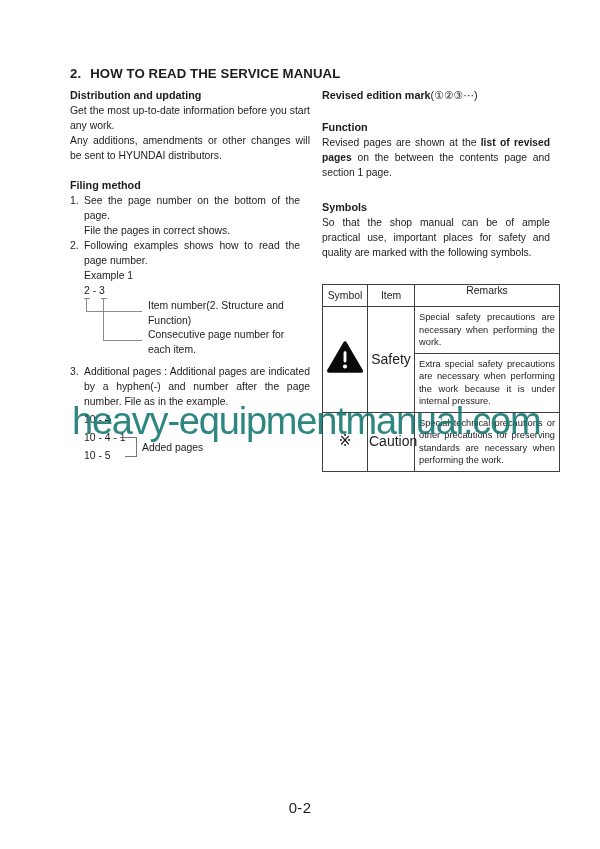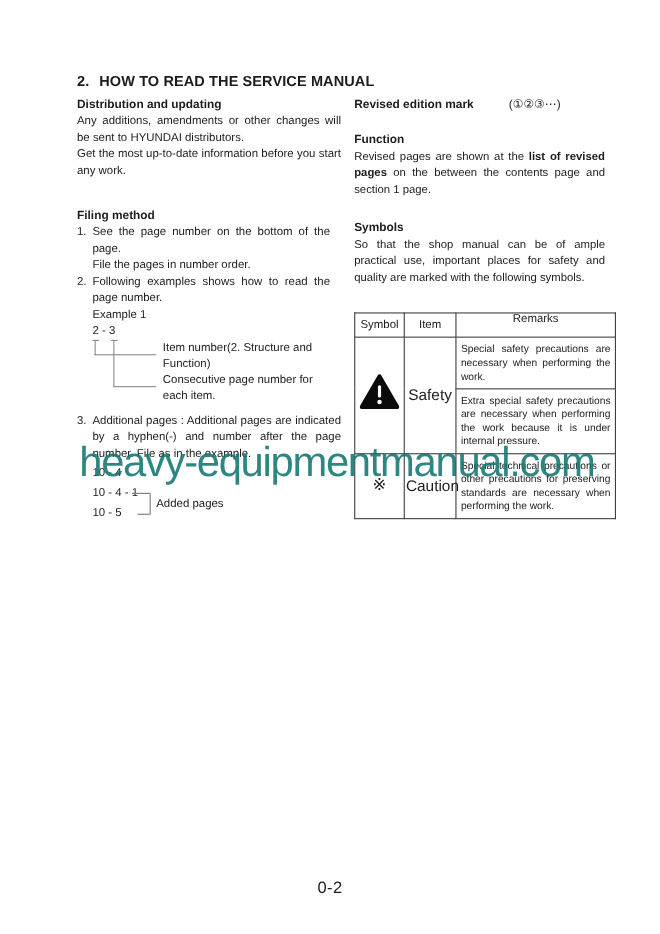"(①②③⋯)" .sec-h .reg { padding-left: 32px -> none }
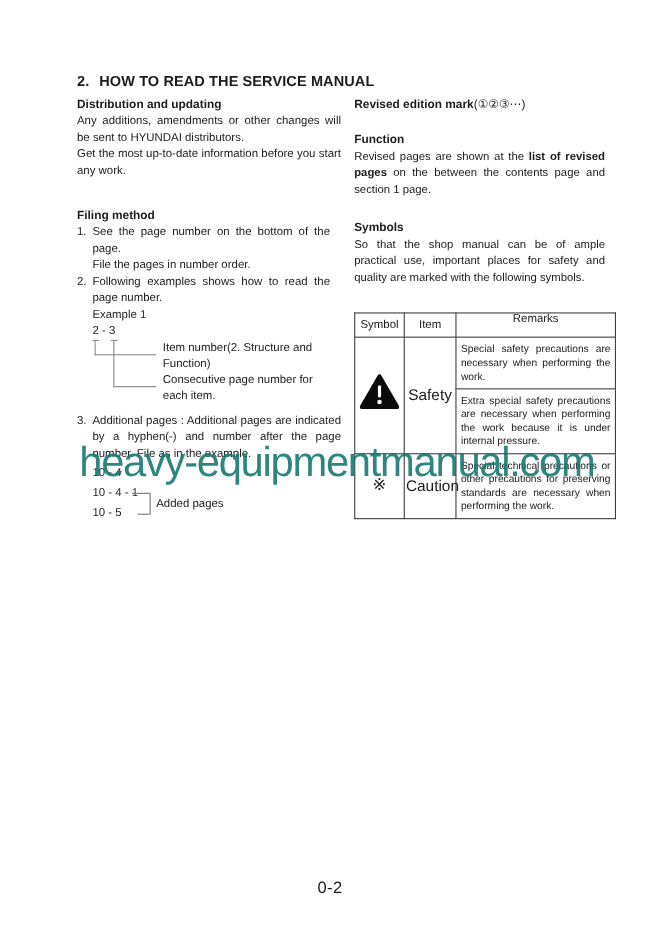"Any additions, amendments or other" p.para { order: before "Get the most up-to-date information" -> after "Get the most up-to-date information" }
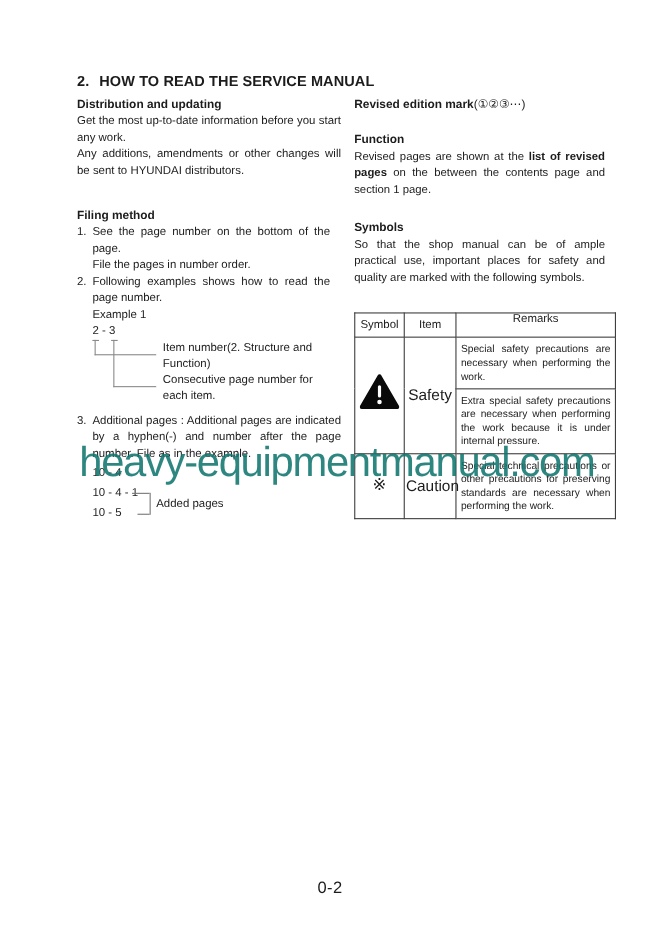"Filing method" .mt { margin-top: 26px -> 15px }
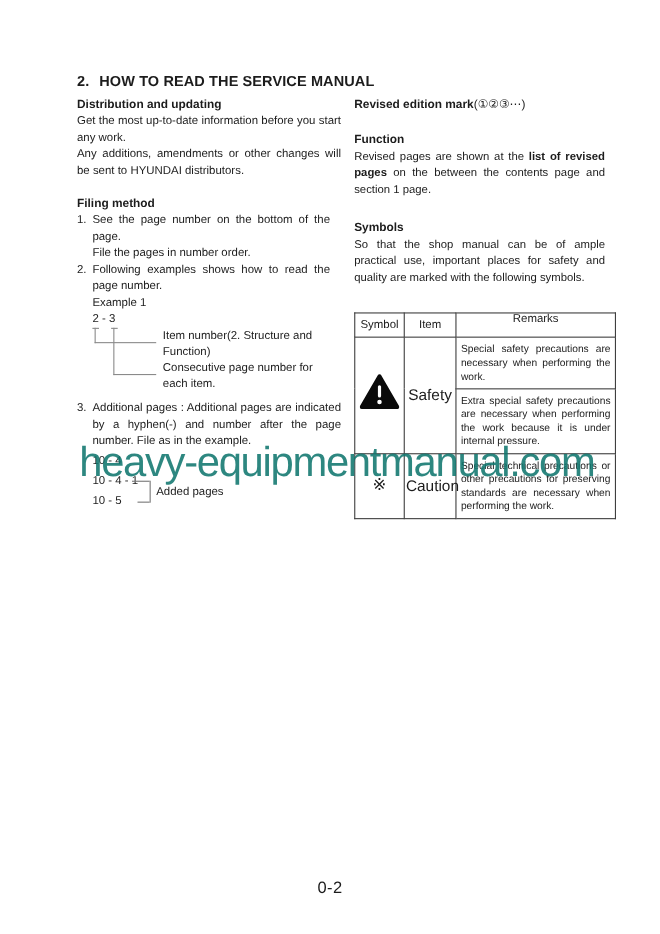"File the pages in number" div.plain-line { text: number order -> correct shows }
